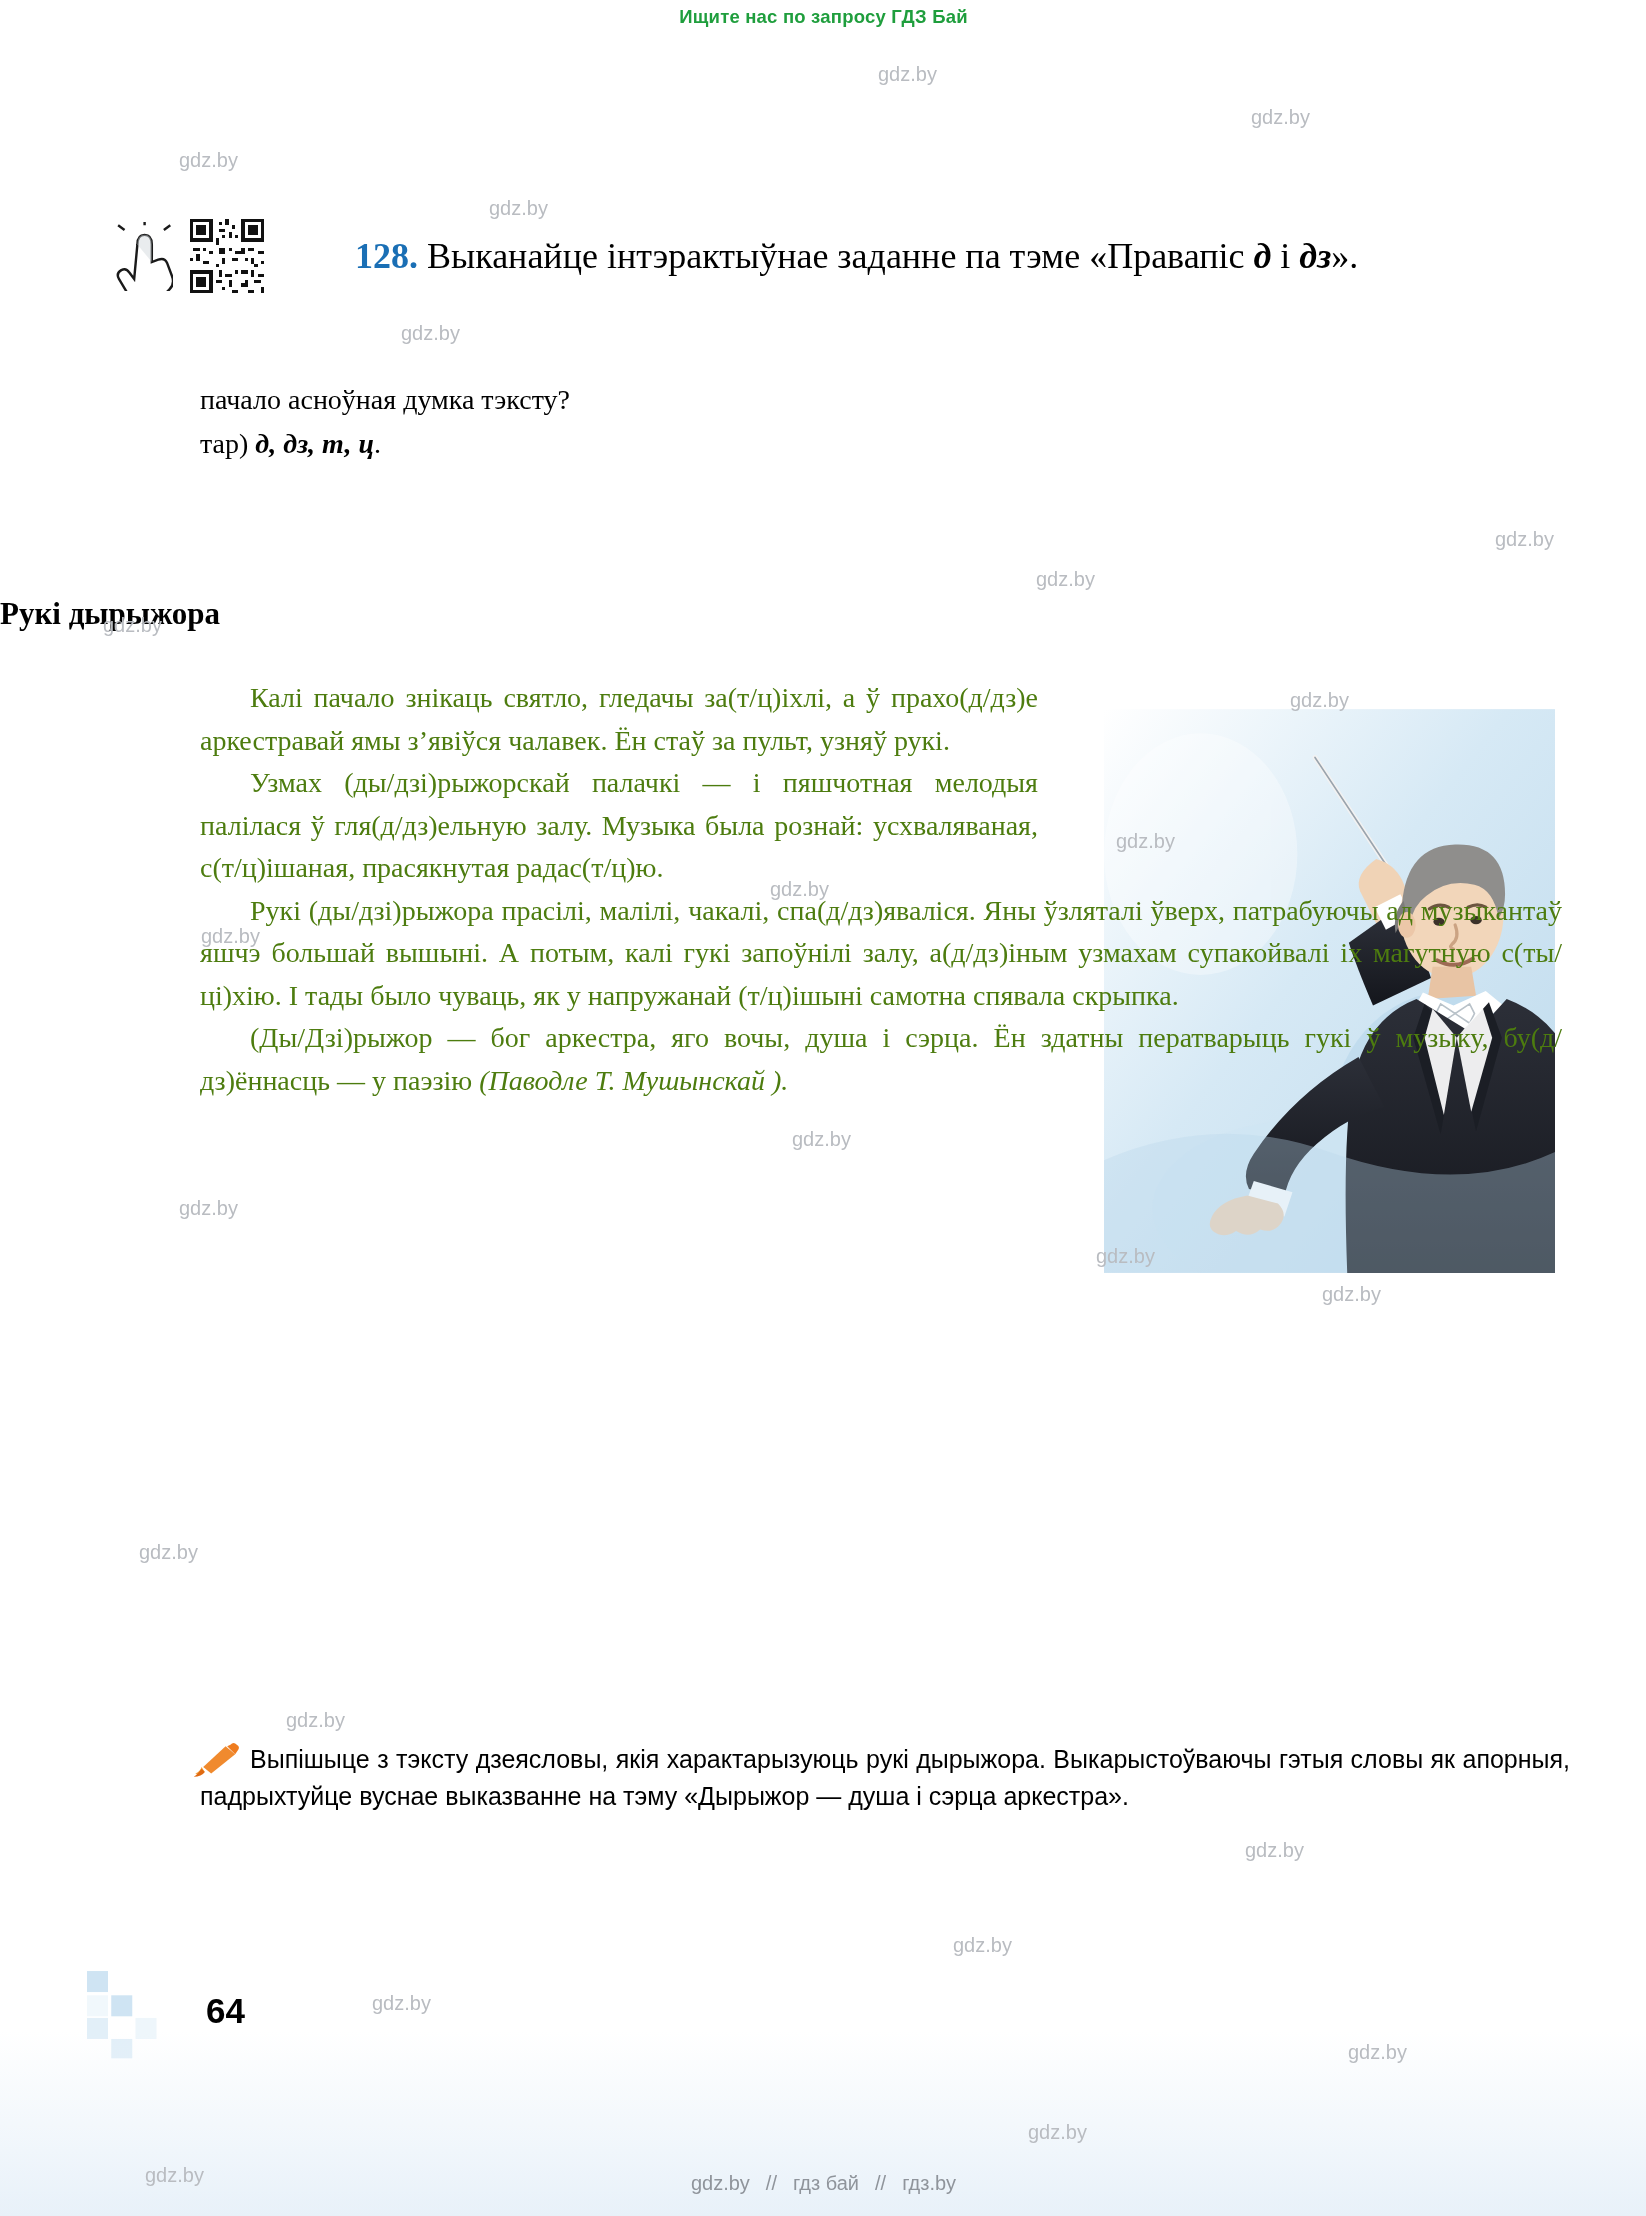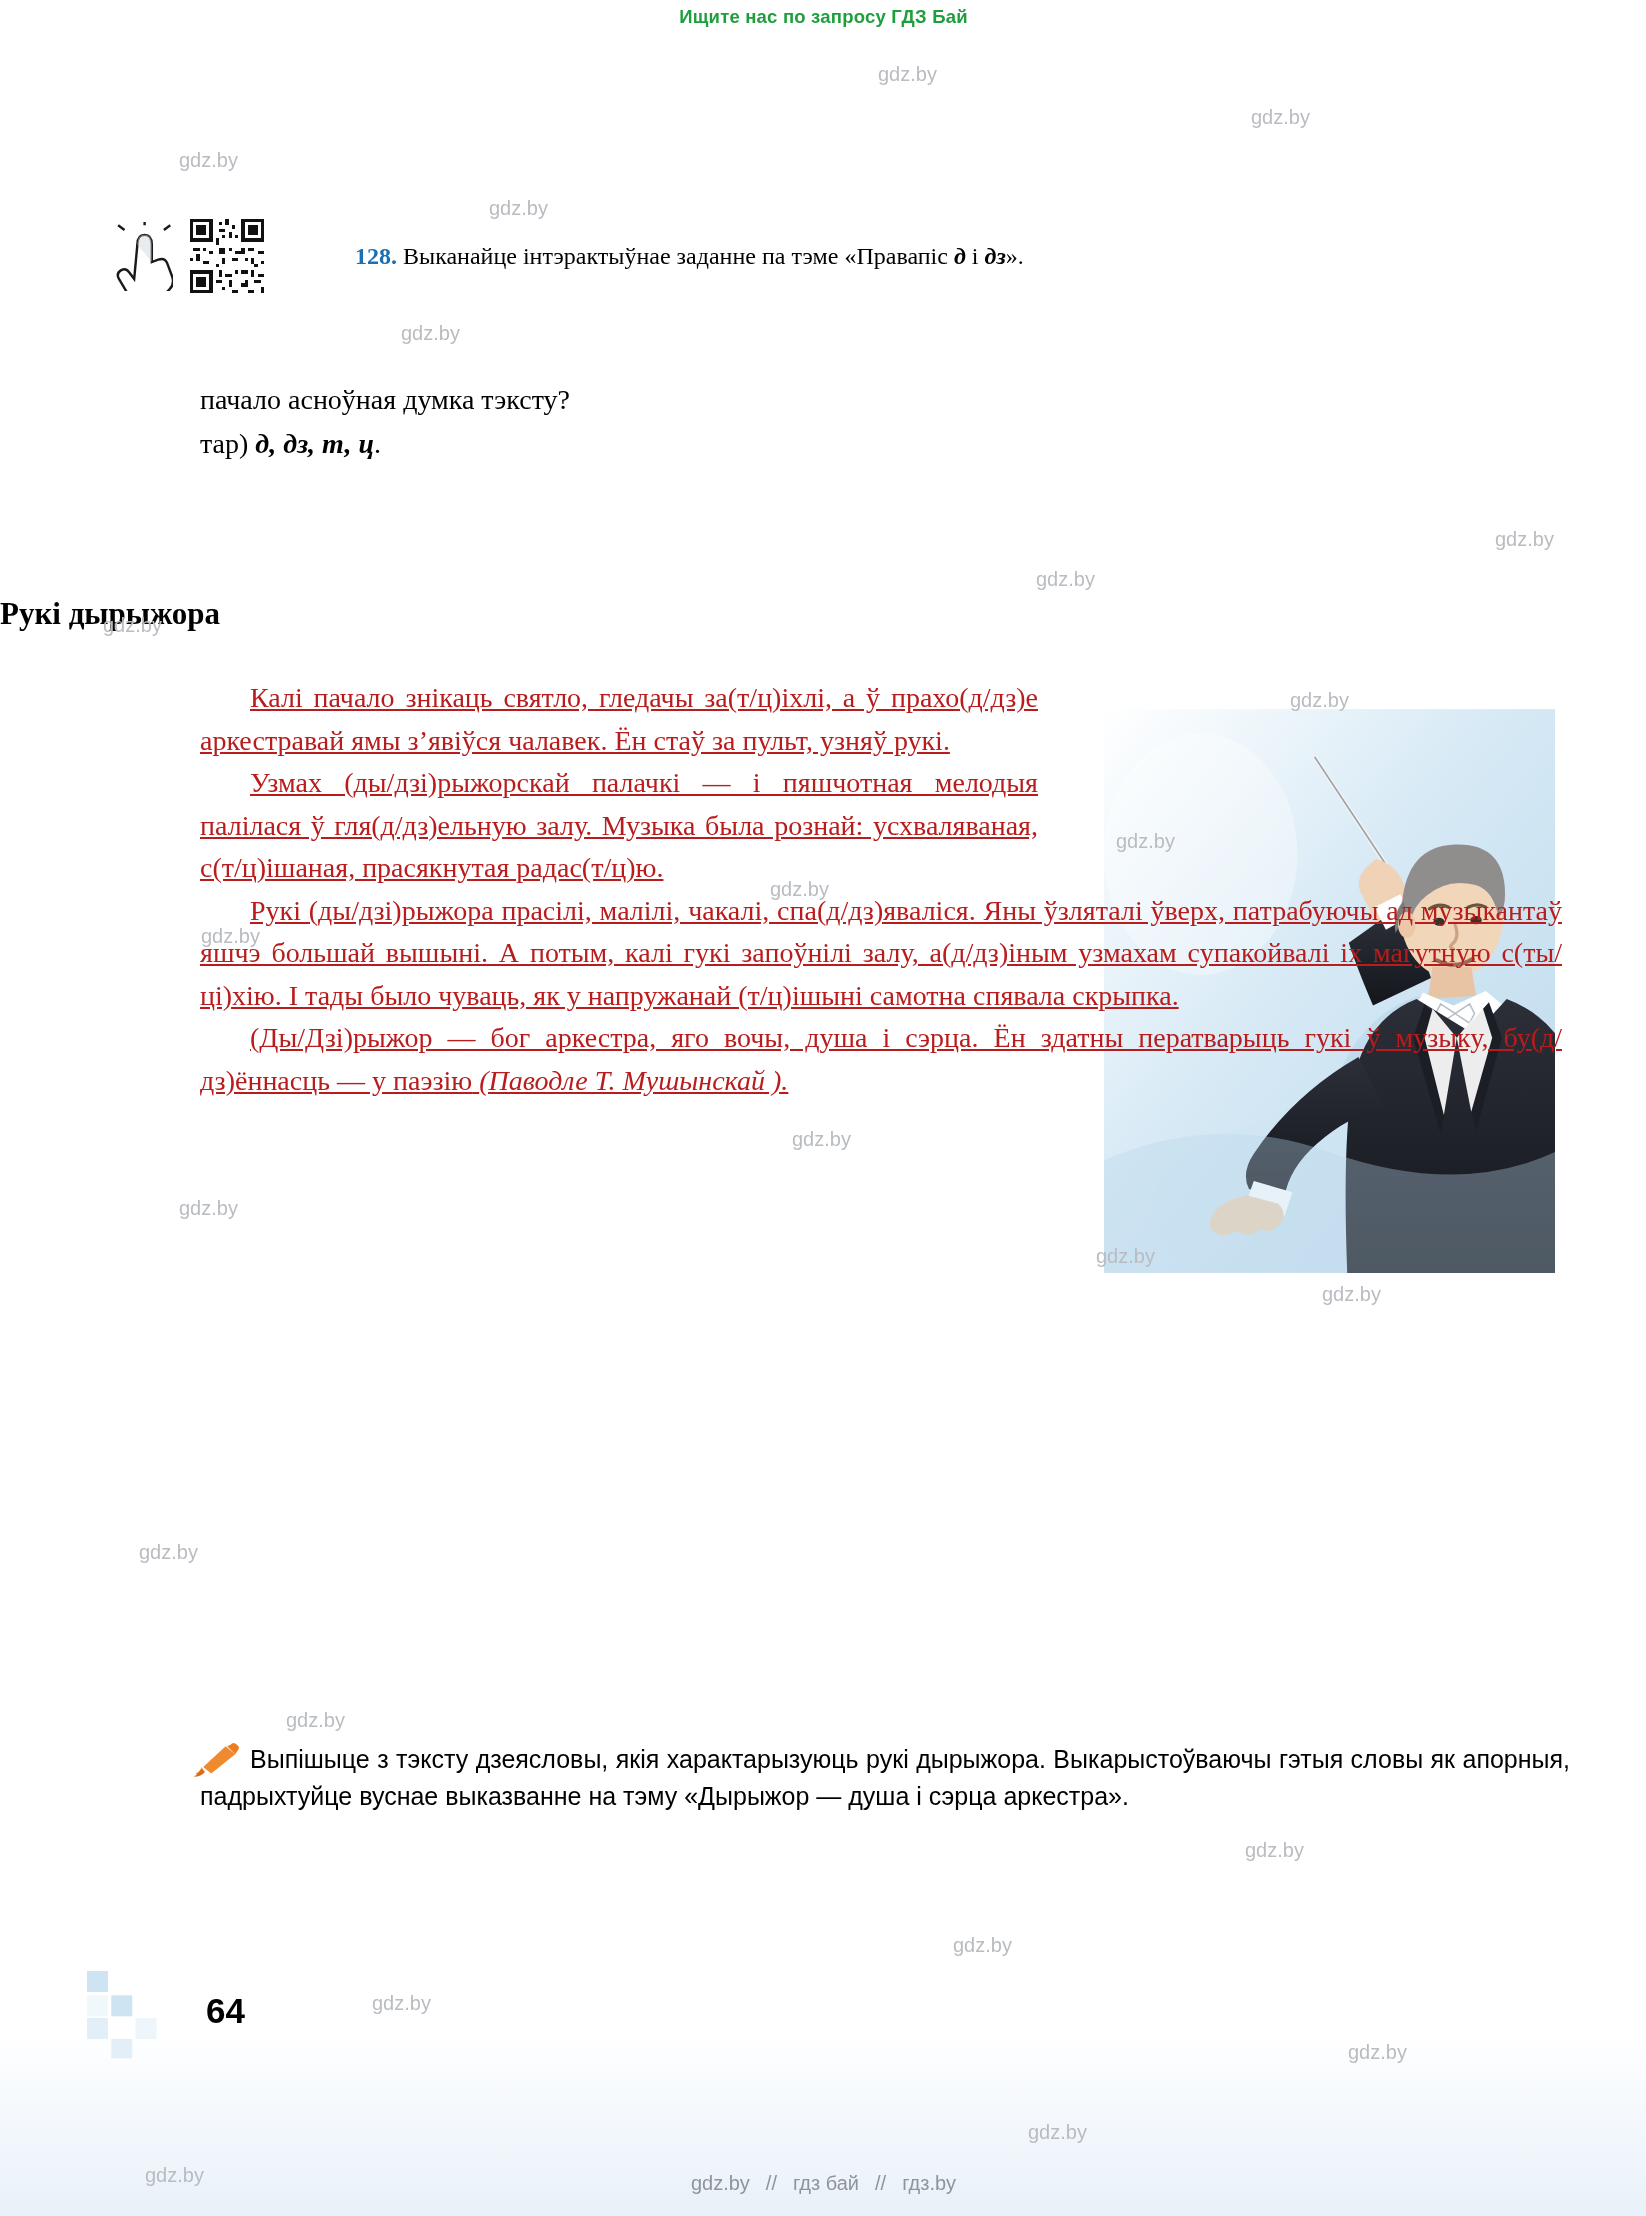"128. Выканайце інтэрактыўнае заданне па" .ex128-text { font-size: 24px -> 36px; top: 28px -> 20px }
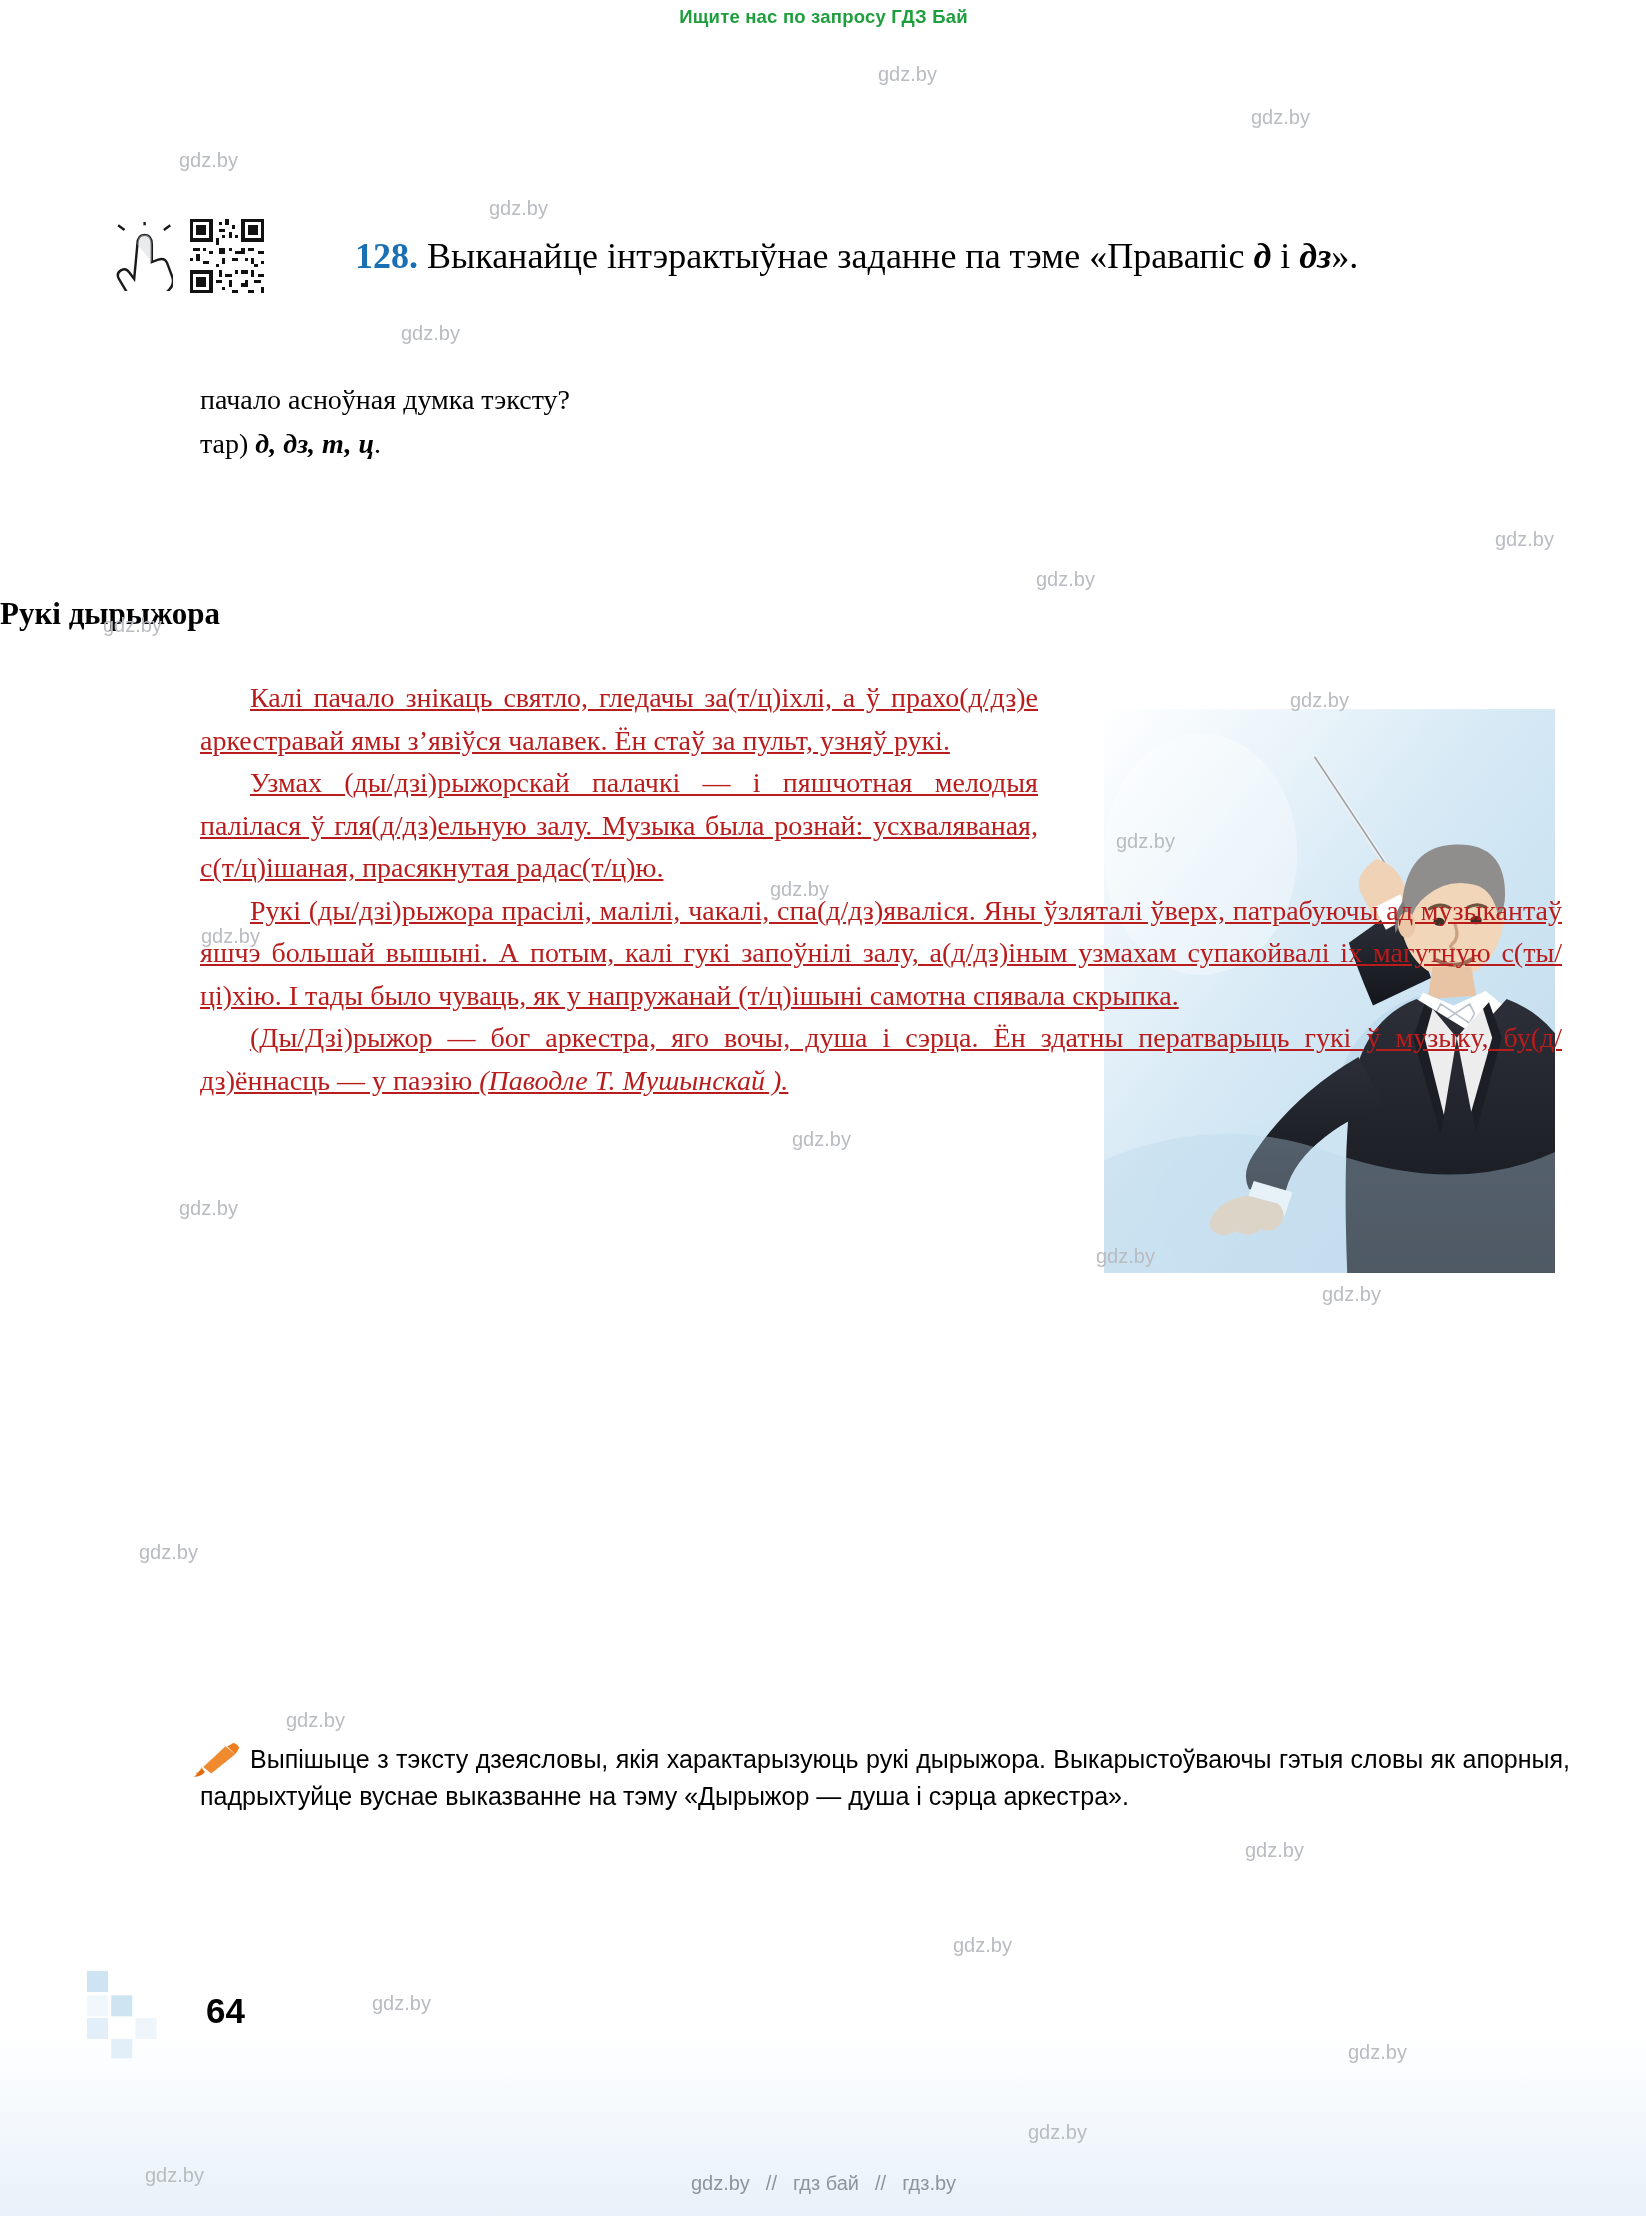"Калі пачало знікаць святло, гледачы" .bodytext { color: #b91c1c -> #4d7c0f; text-decoration: underline -> none }
